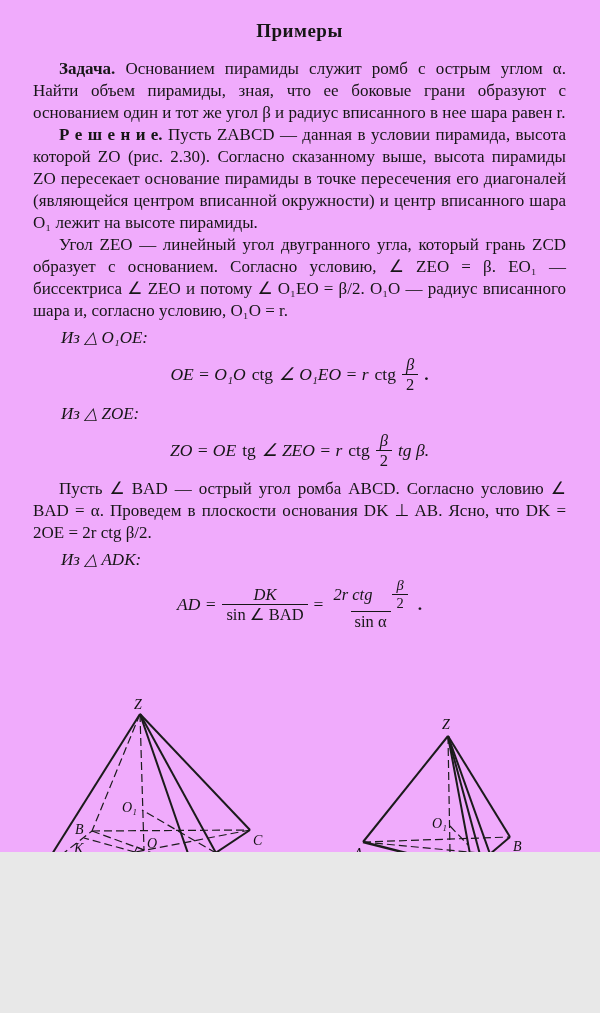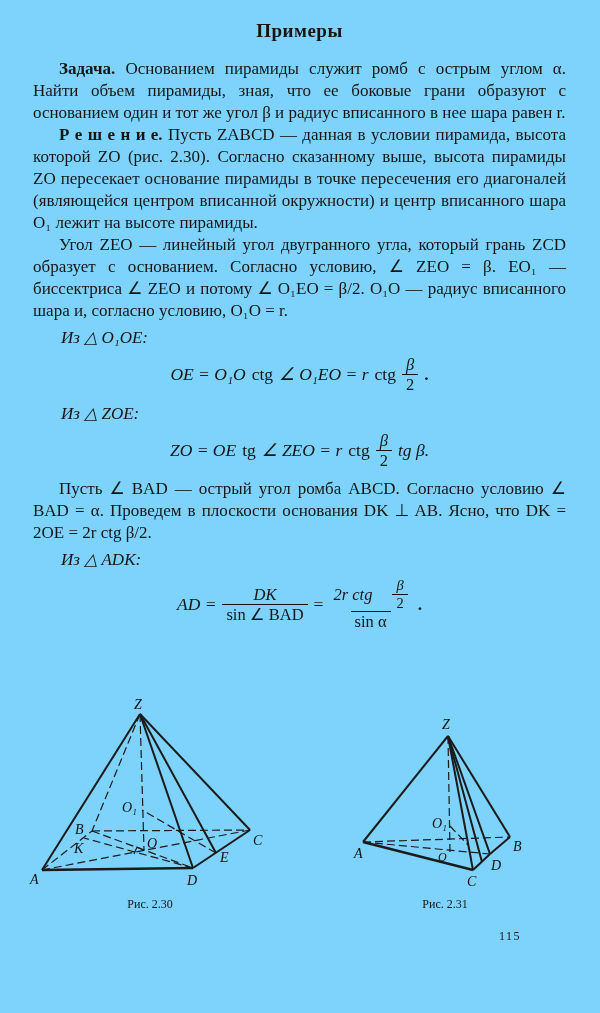"Примеры" .page { background: #7dd3fc -> #f0abfc; height: 1013px -> 852px }
